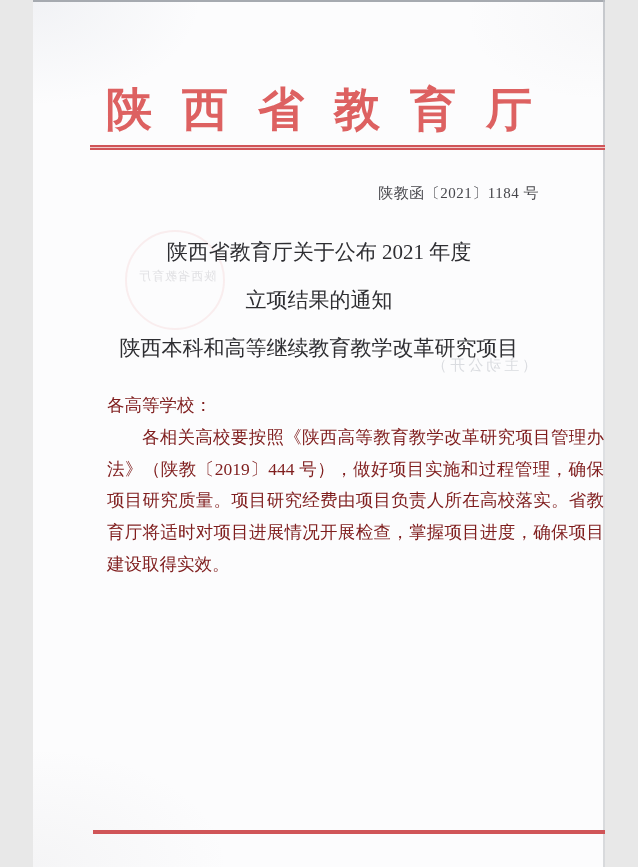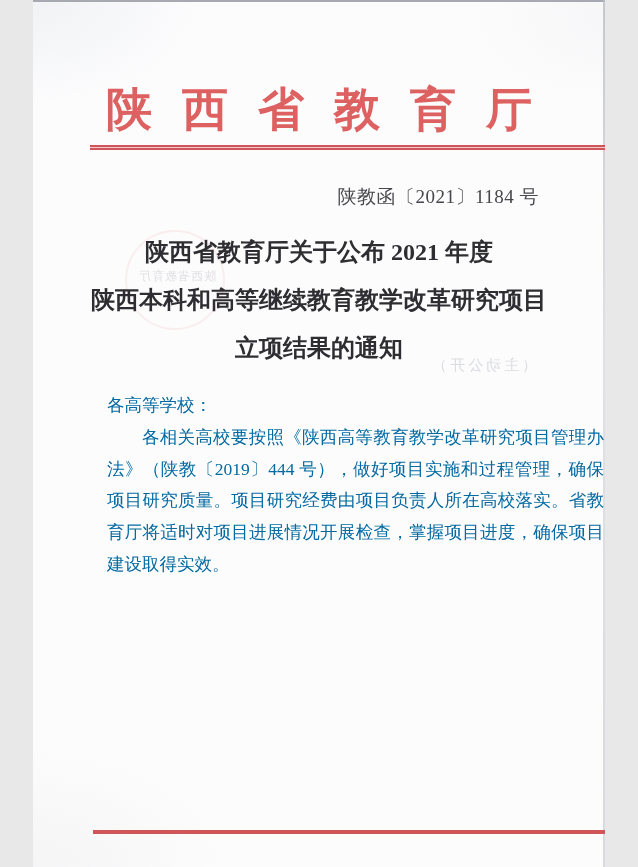"陕教函〔2021〕1184 号" .doc-number { font-size: 19px -> 15px }
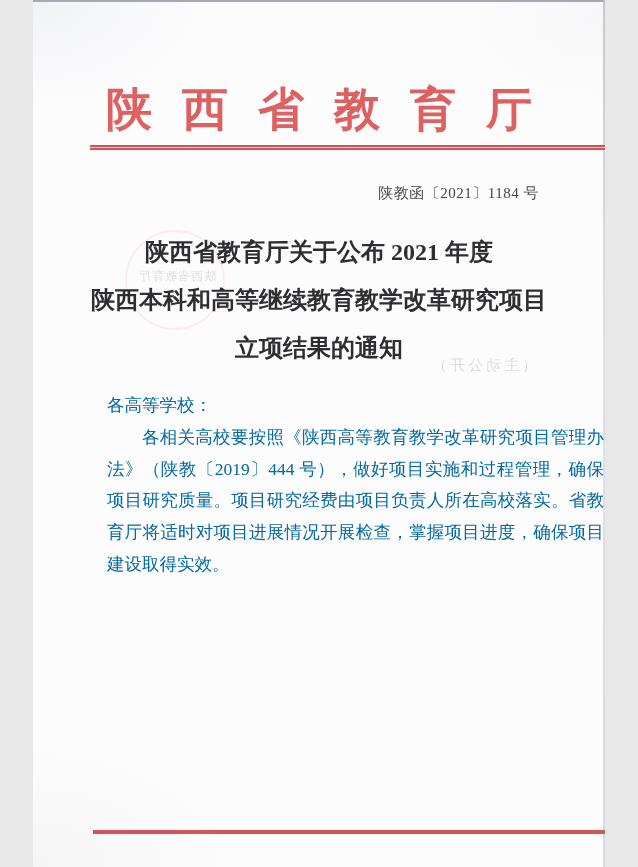"陕西省教育厅关于公布 2021 年度" .doc-title { font-size: 24px -> 21px; font-weight: bold -> normal }
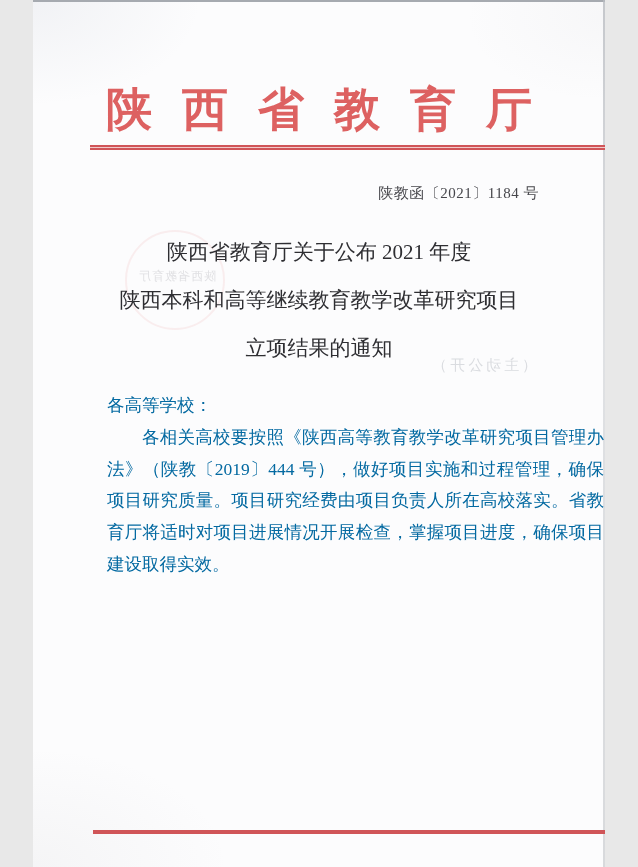"陕西本科和高等继续教育教学改革研究项目" div { order: before "立项结果的通知" -> after "立项结果的通知" }
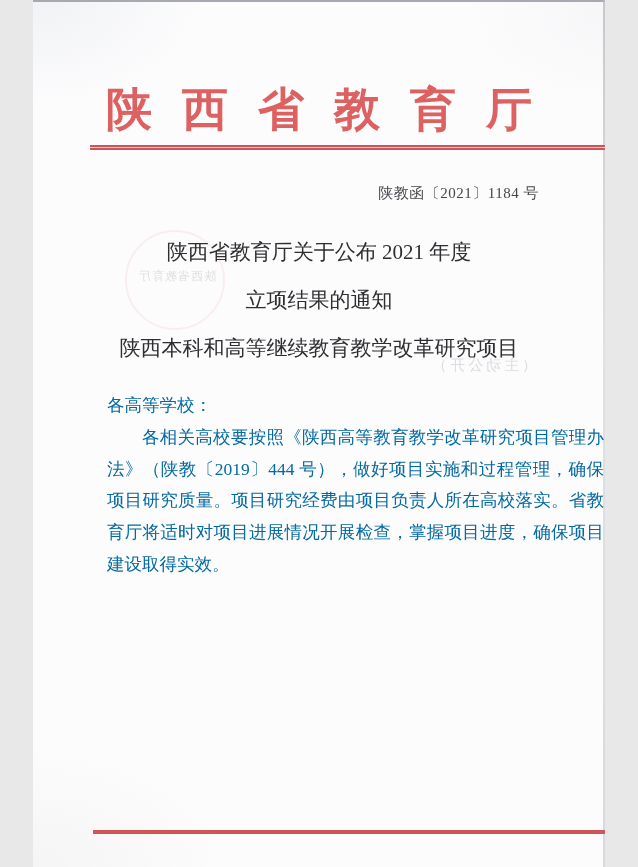"各高等学校：" .doc-body { color: #0369a1 -> #7f1d1d }
